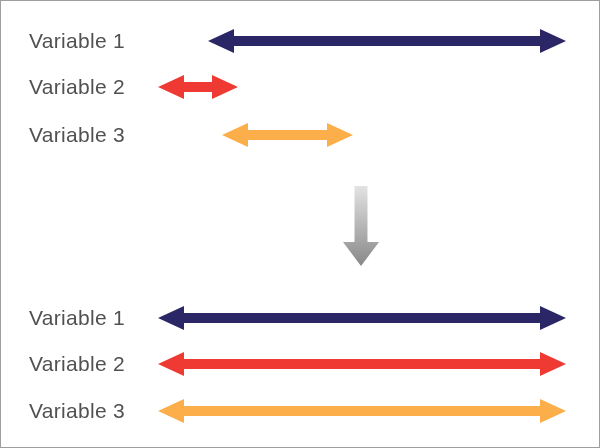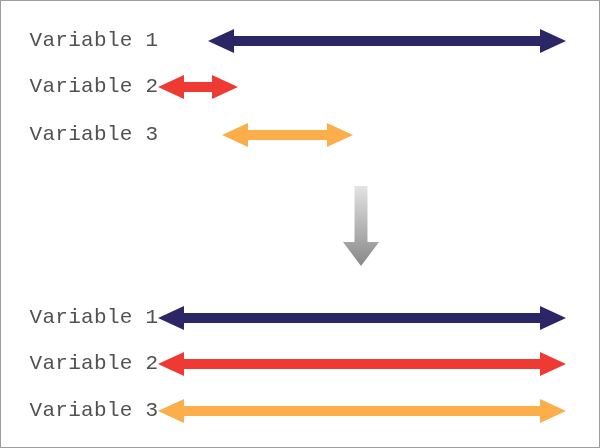"Variable 1" .frame { font-family: Liberation Mono, monospace -> Liberation Sans, sans-serif; text-align: center -> none }
